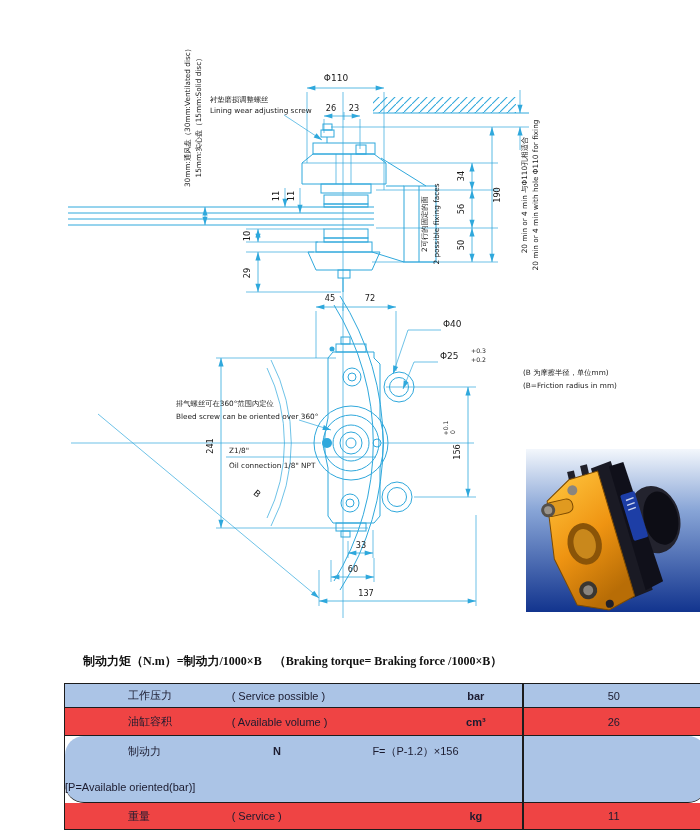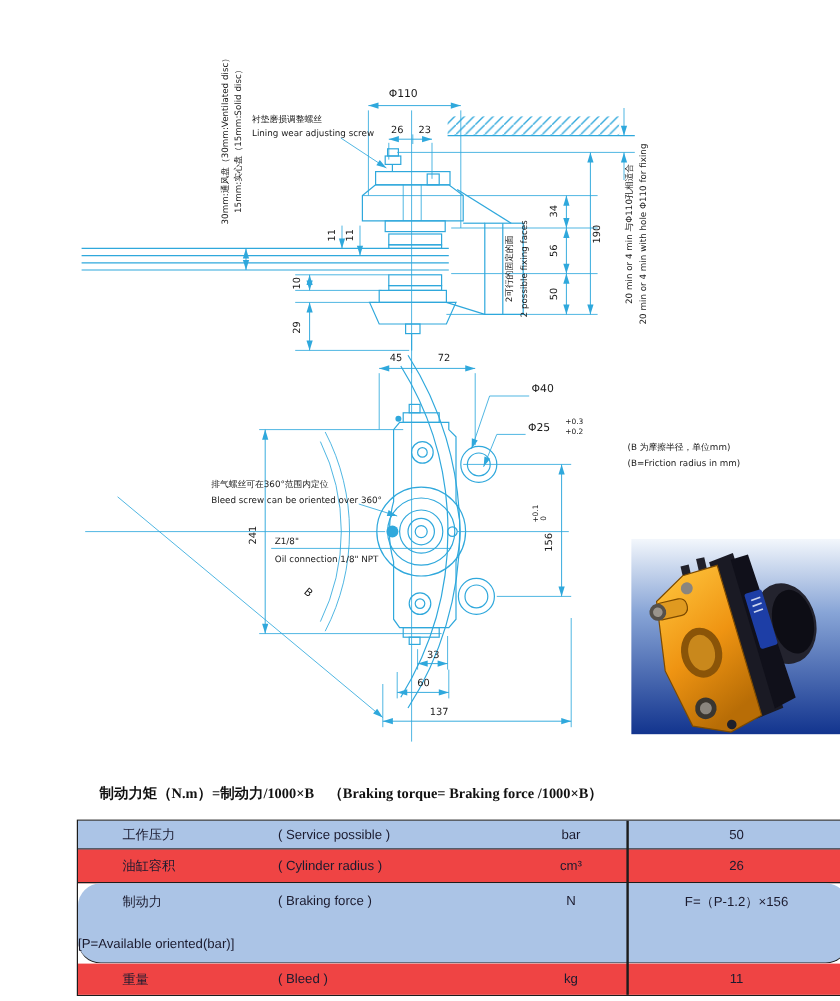"工作压力" .cellcn { padding-left: 37px -> 63px }
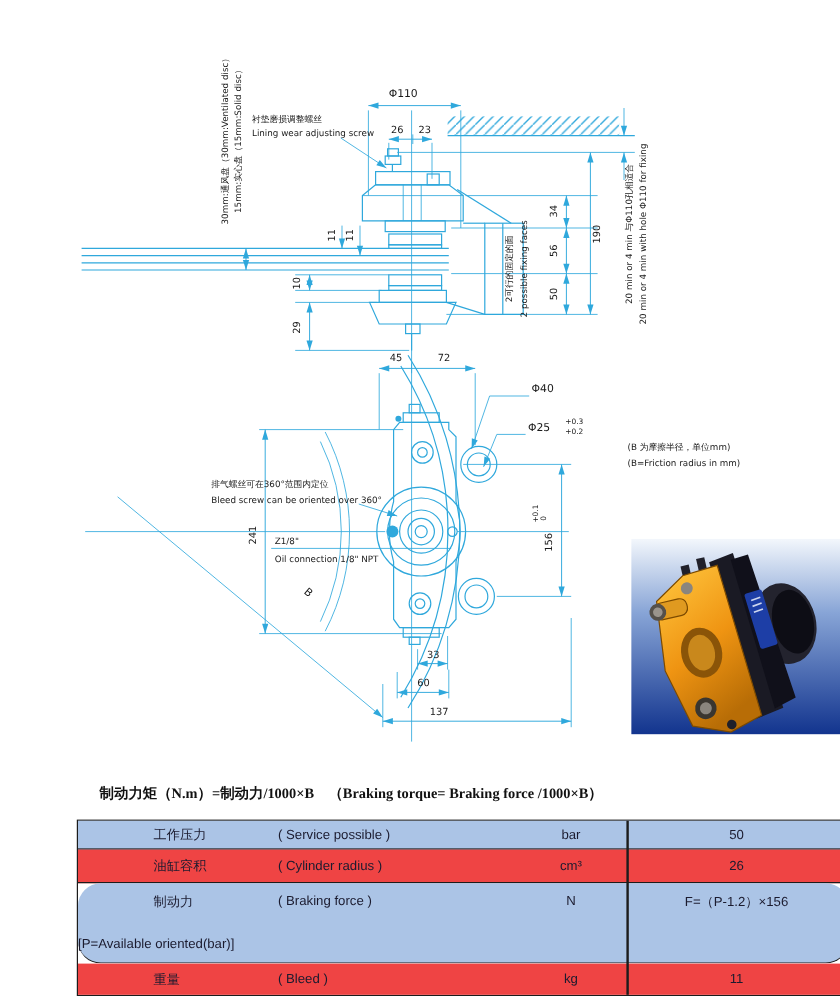"bar" .cellunit { font-weight: none -> bold }
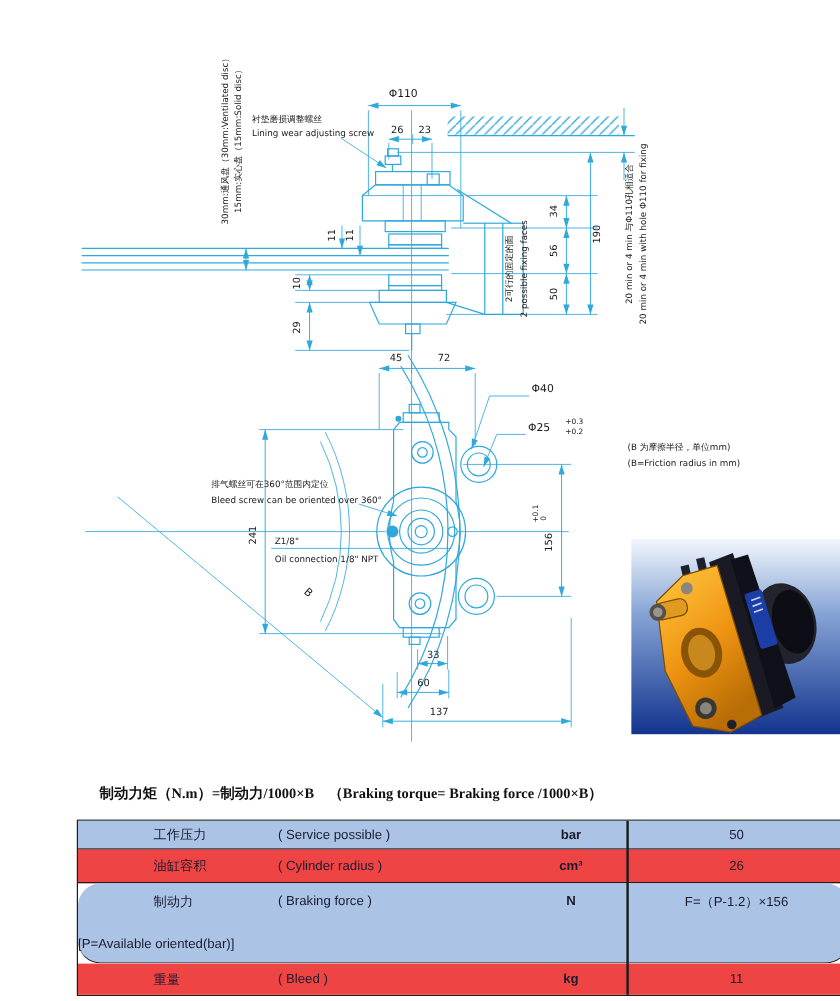"( Cylinder radius )" div.c { text: Cylinder radius -> Available volume }
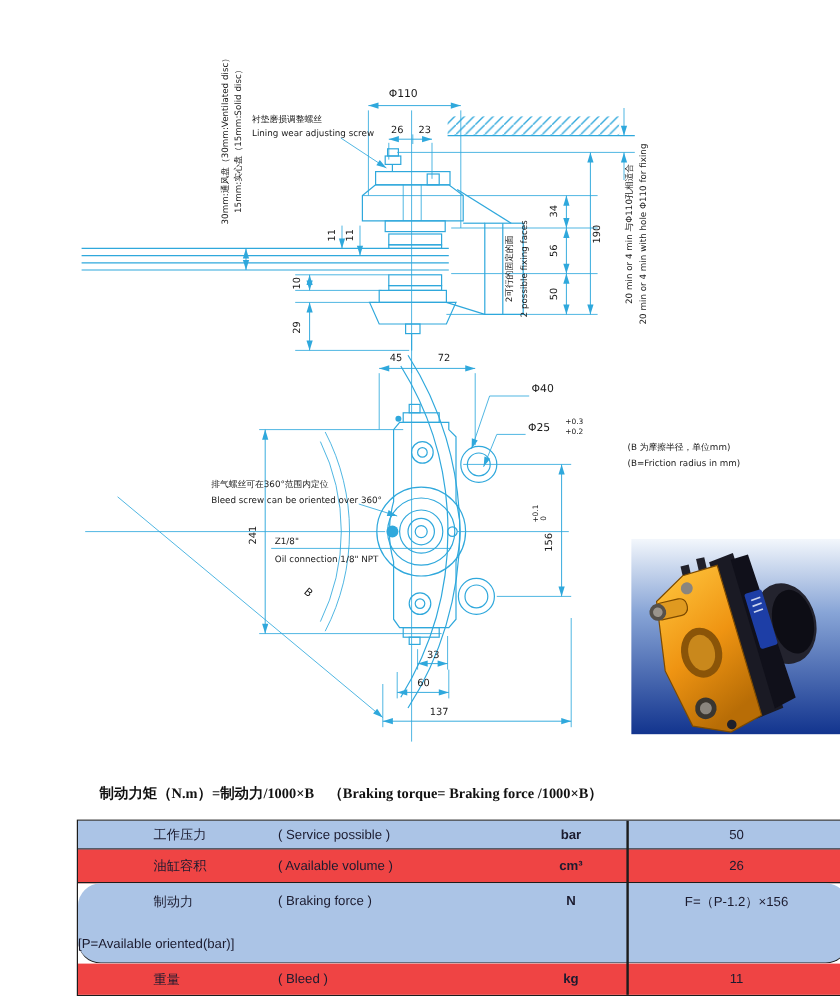"( Braking force )" div.c { html: <div>( Braking force )</div> -> none }
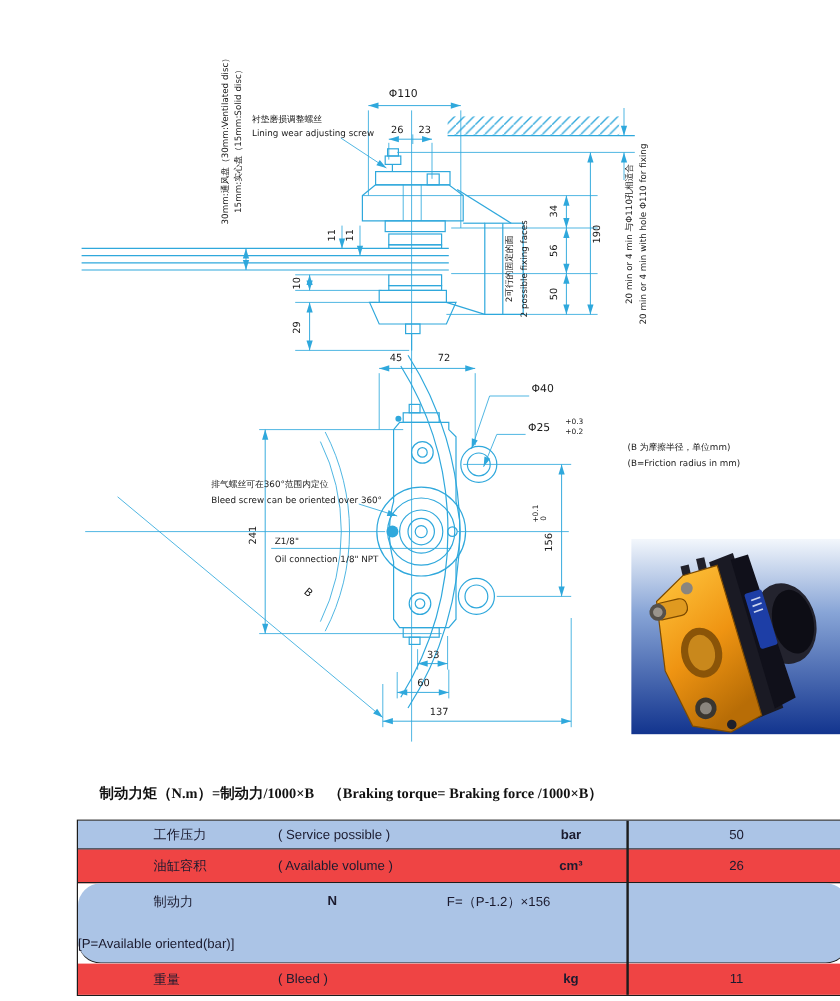"( Bleed )" div.c { text: Bleed -> Service }
